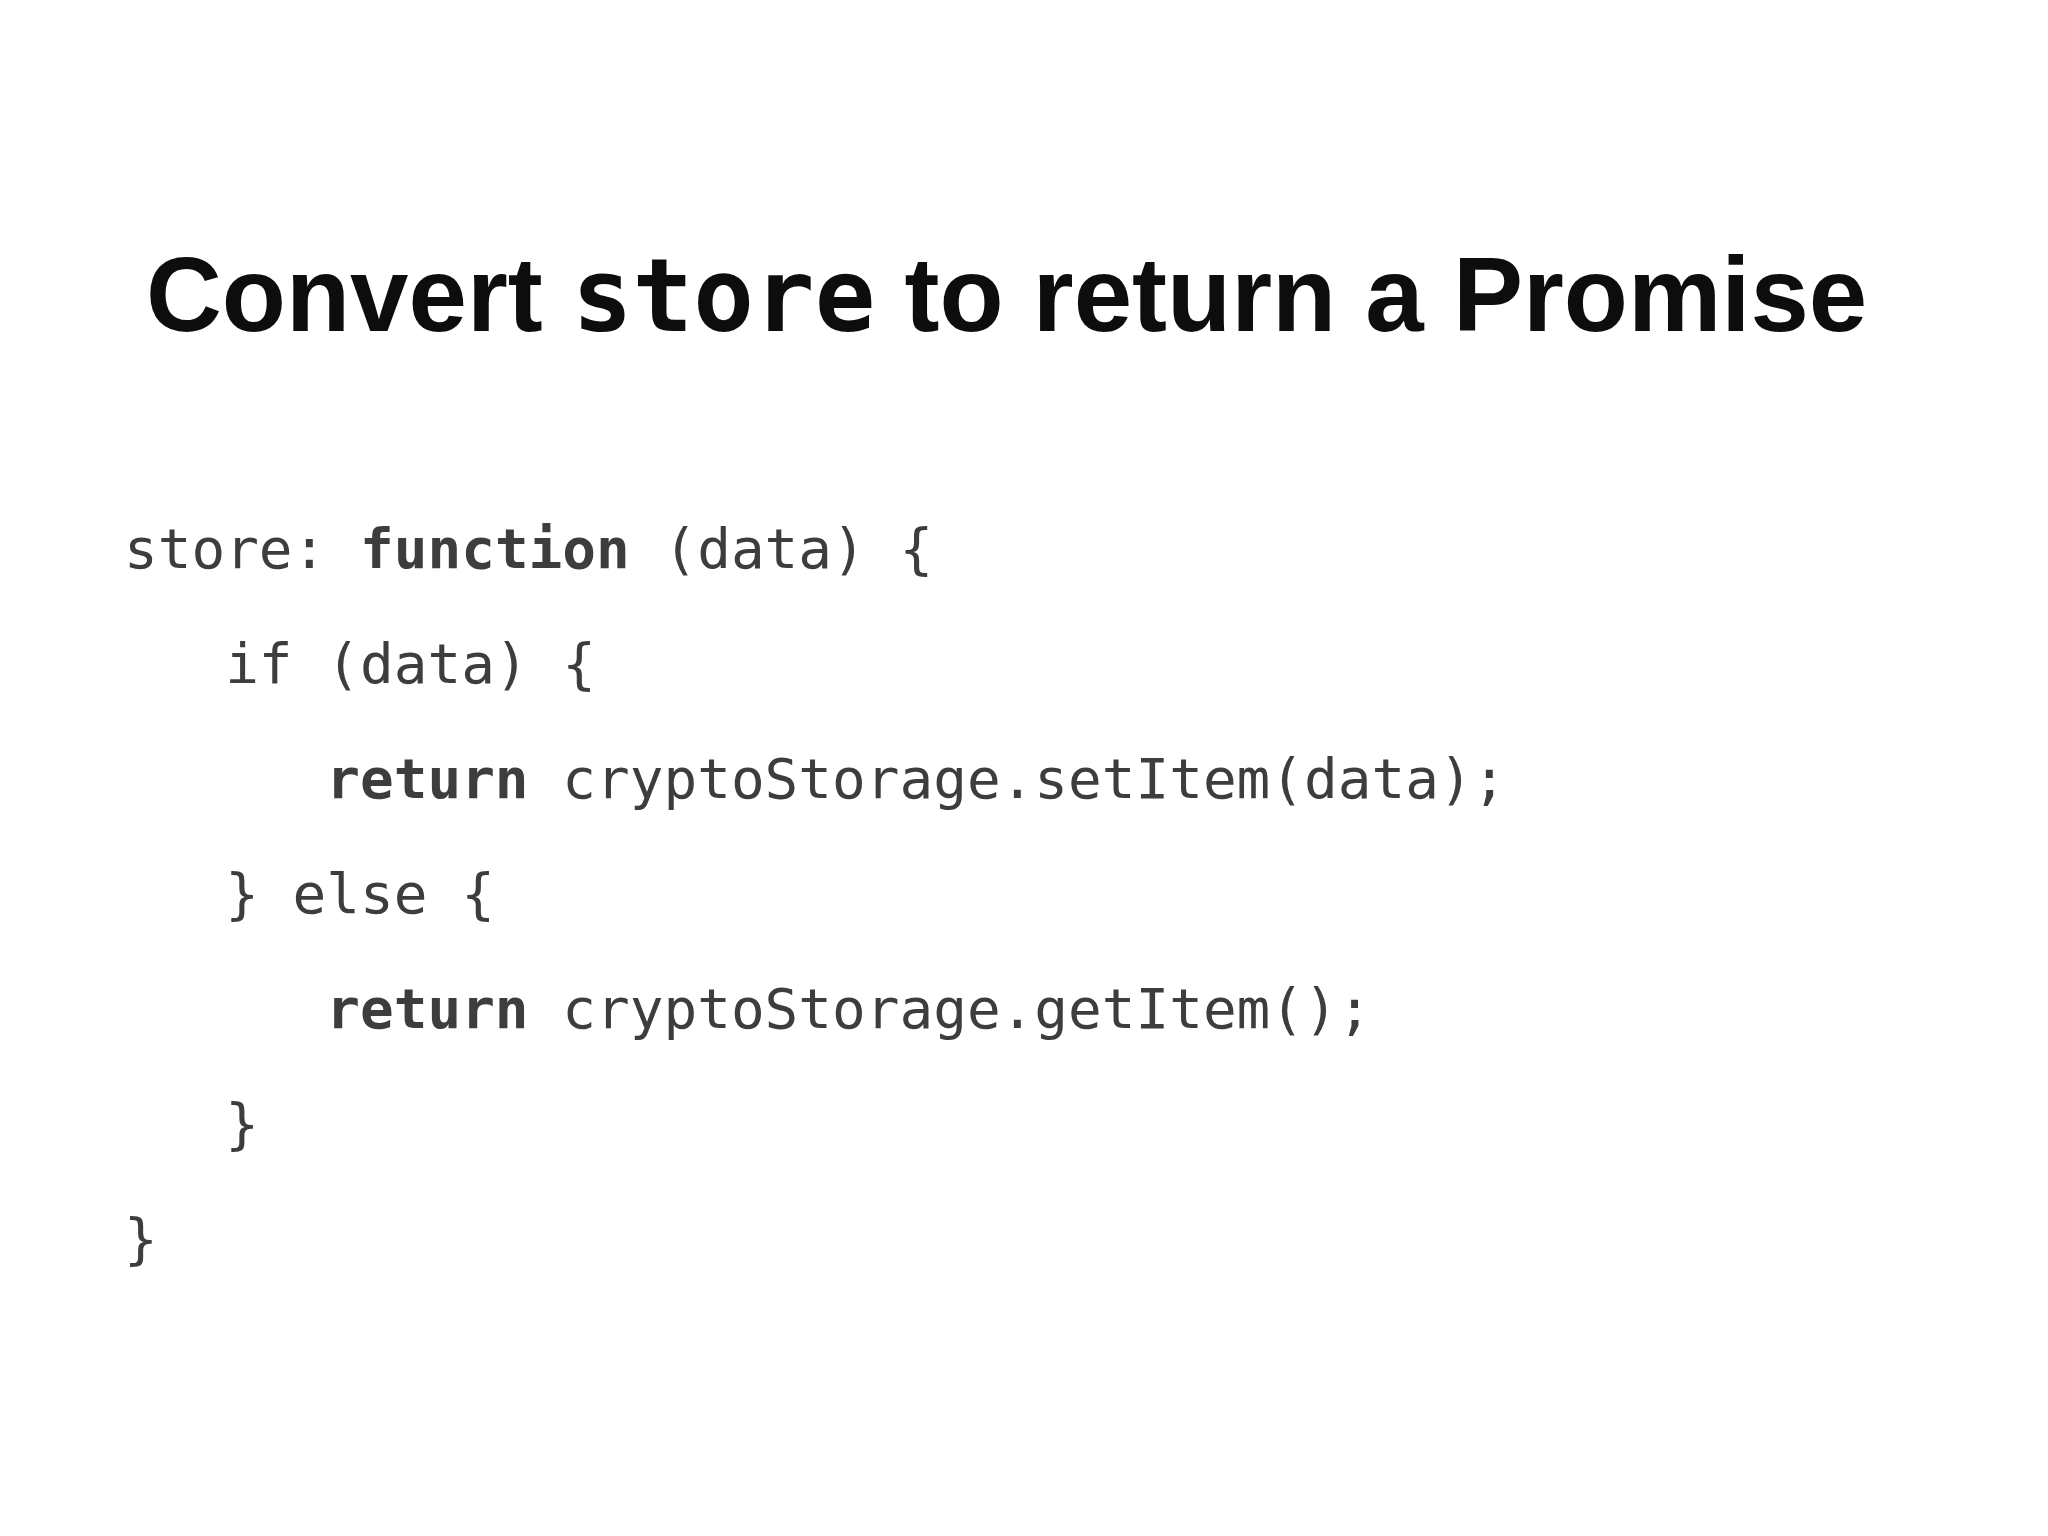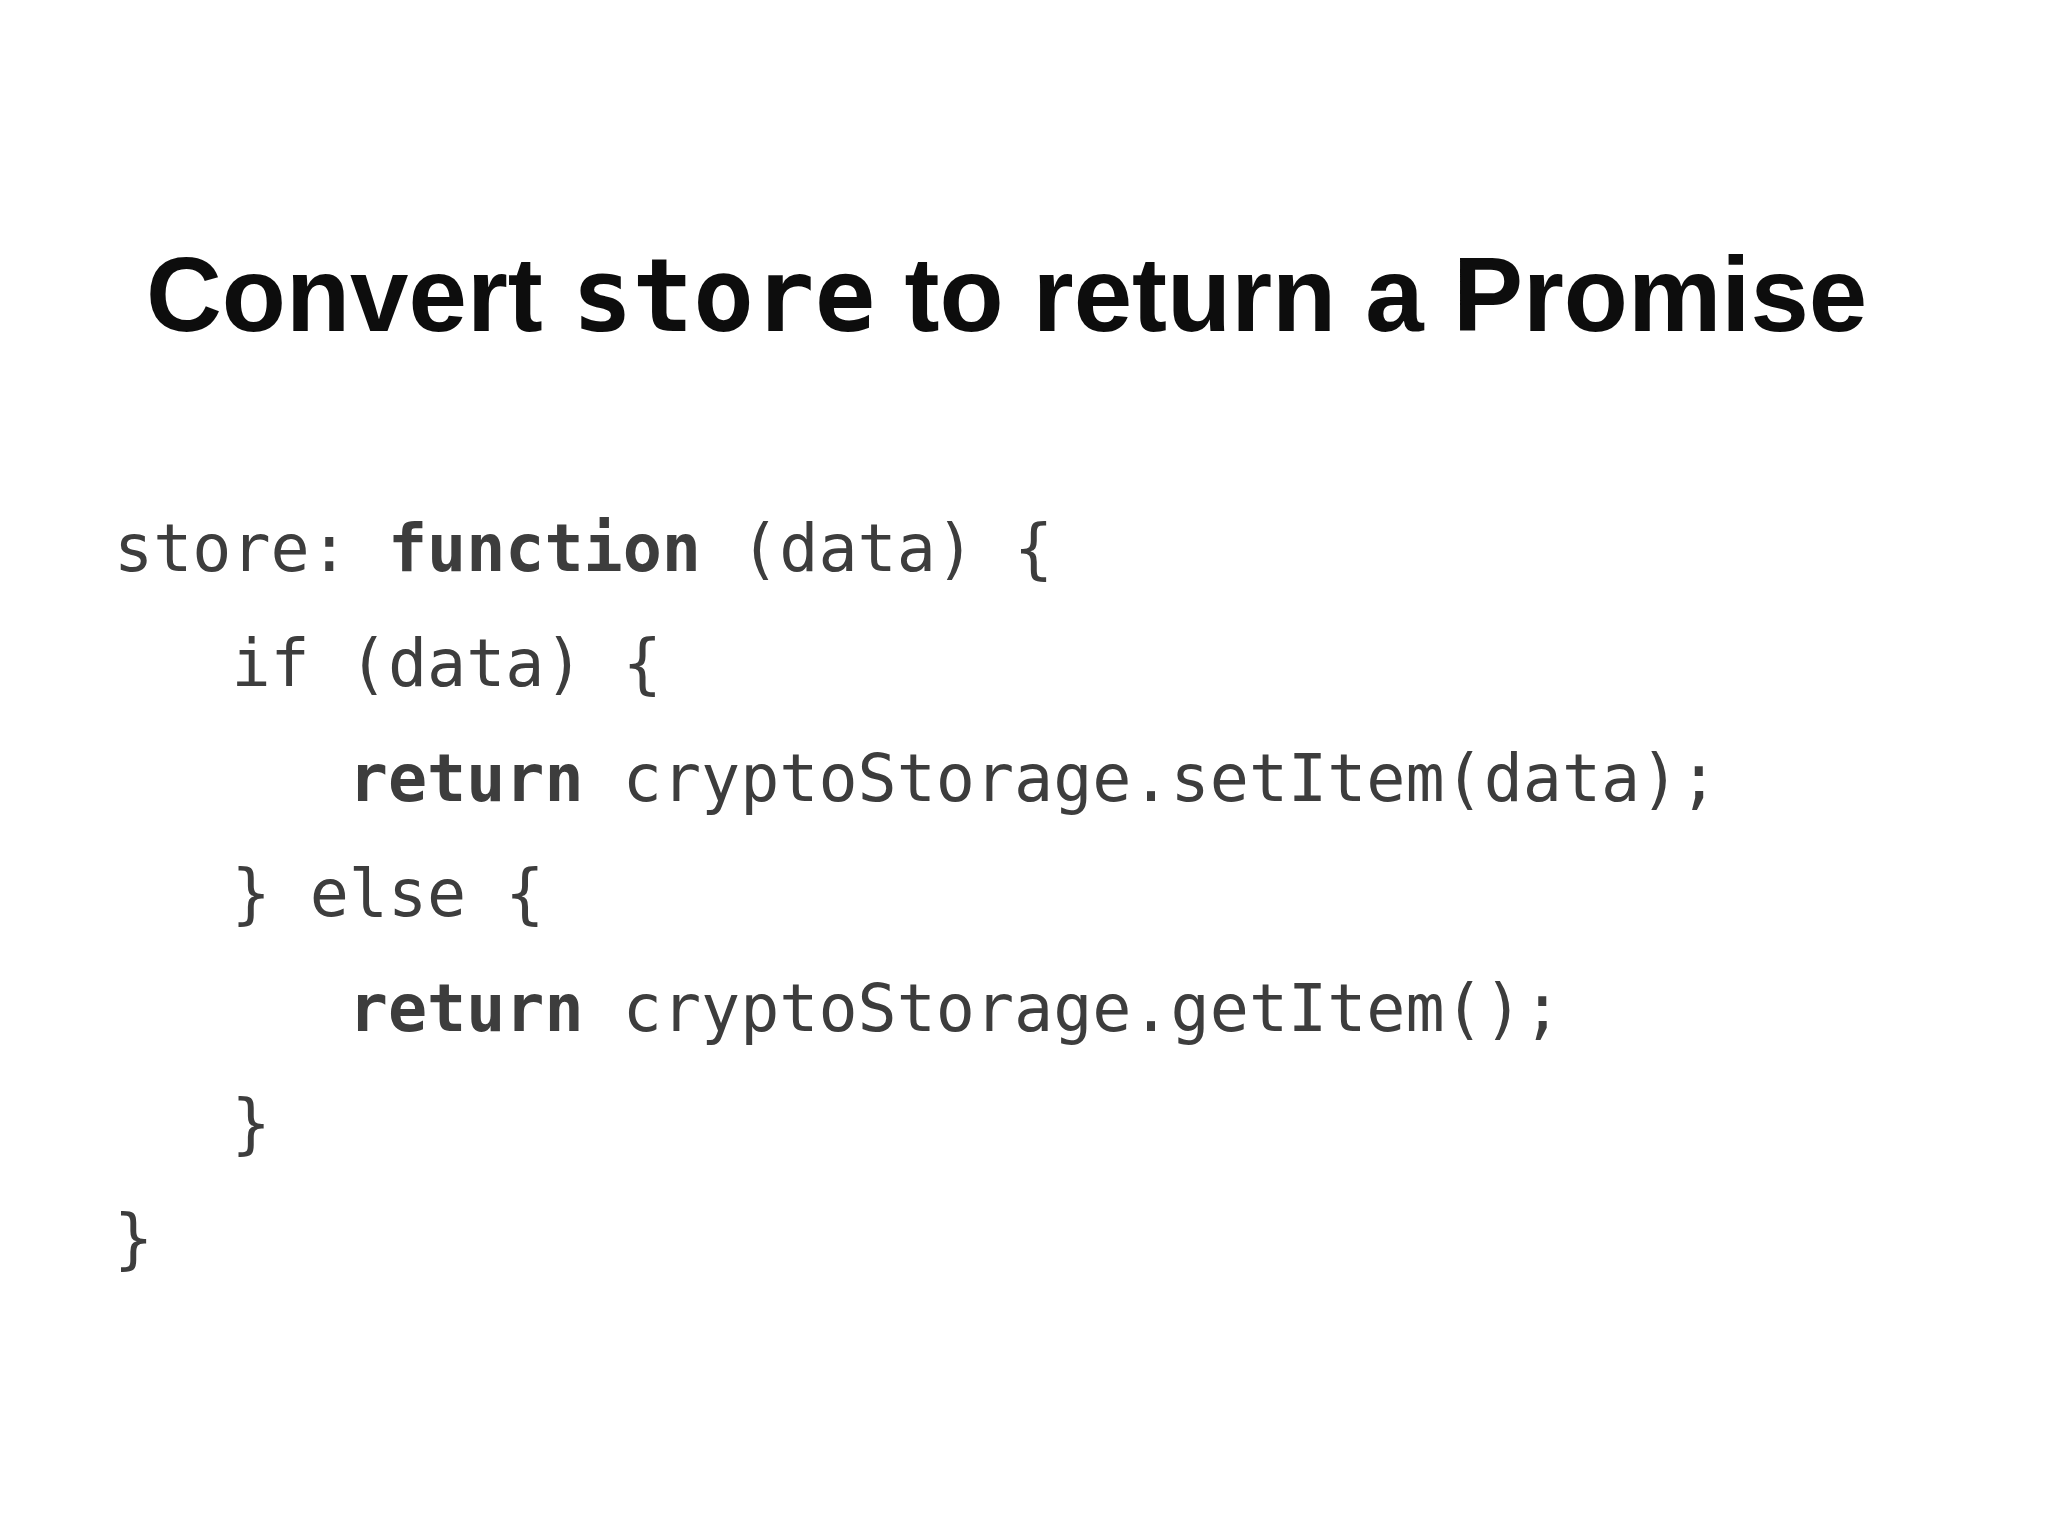"store: function (data) {" .code { font-size: 65px -> 56px; left: 114px -> 124px }
